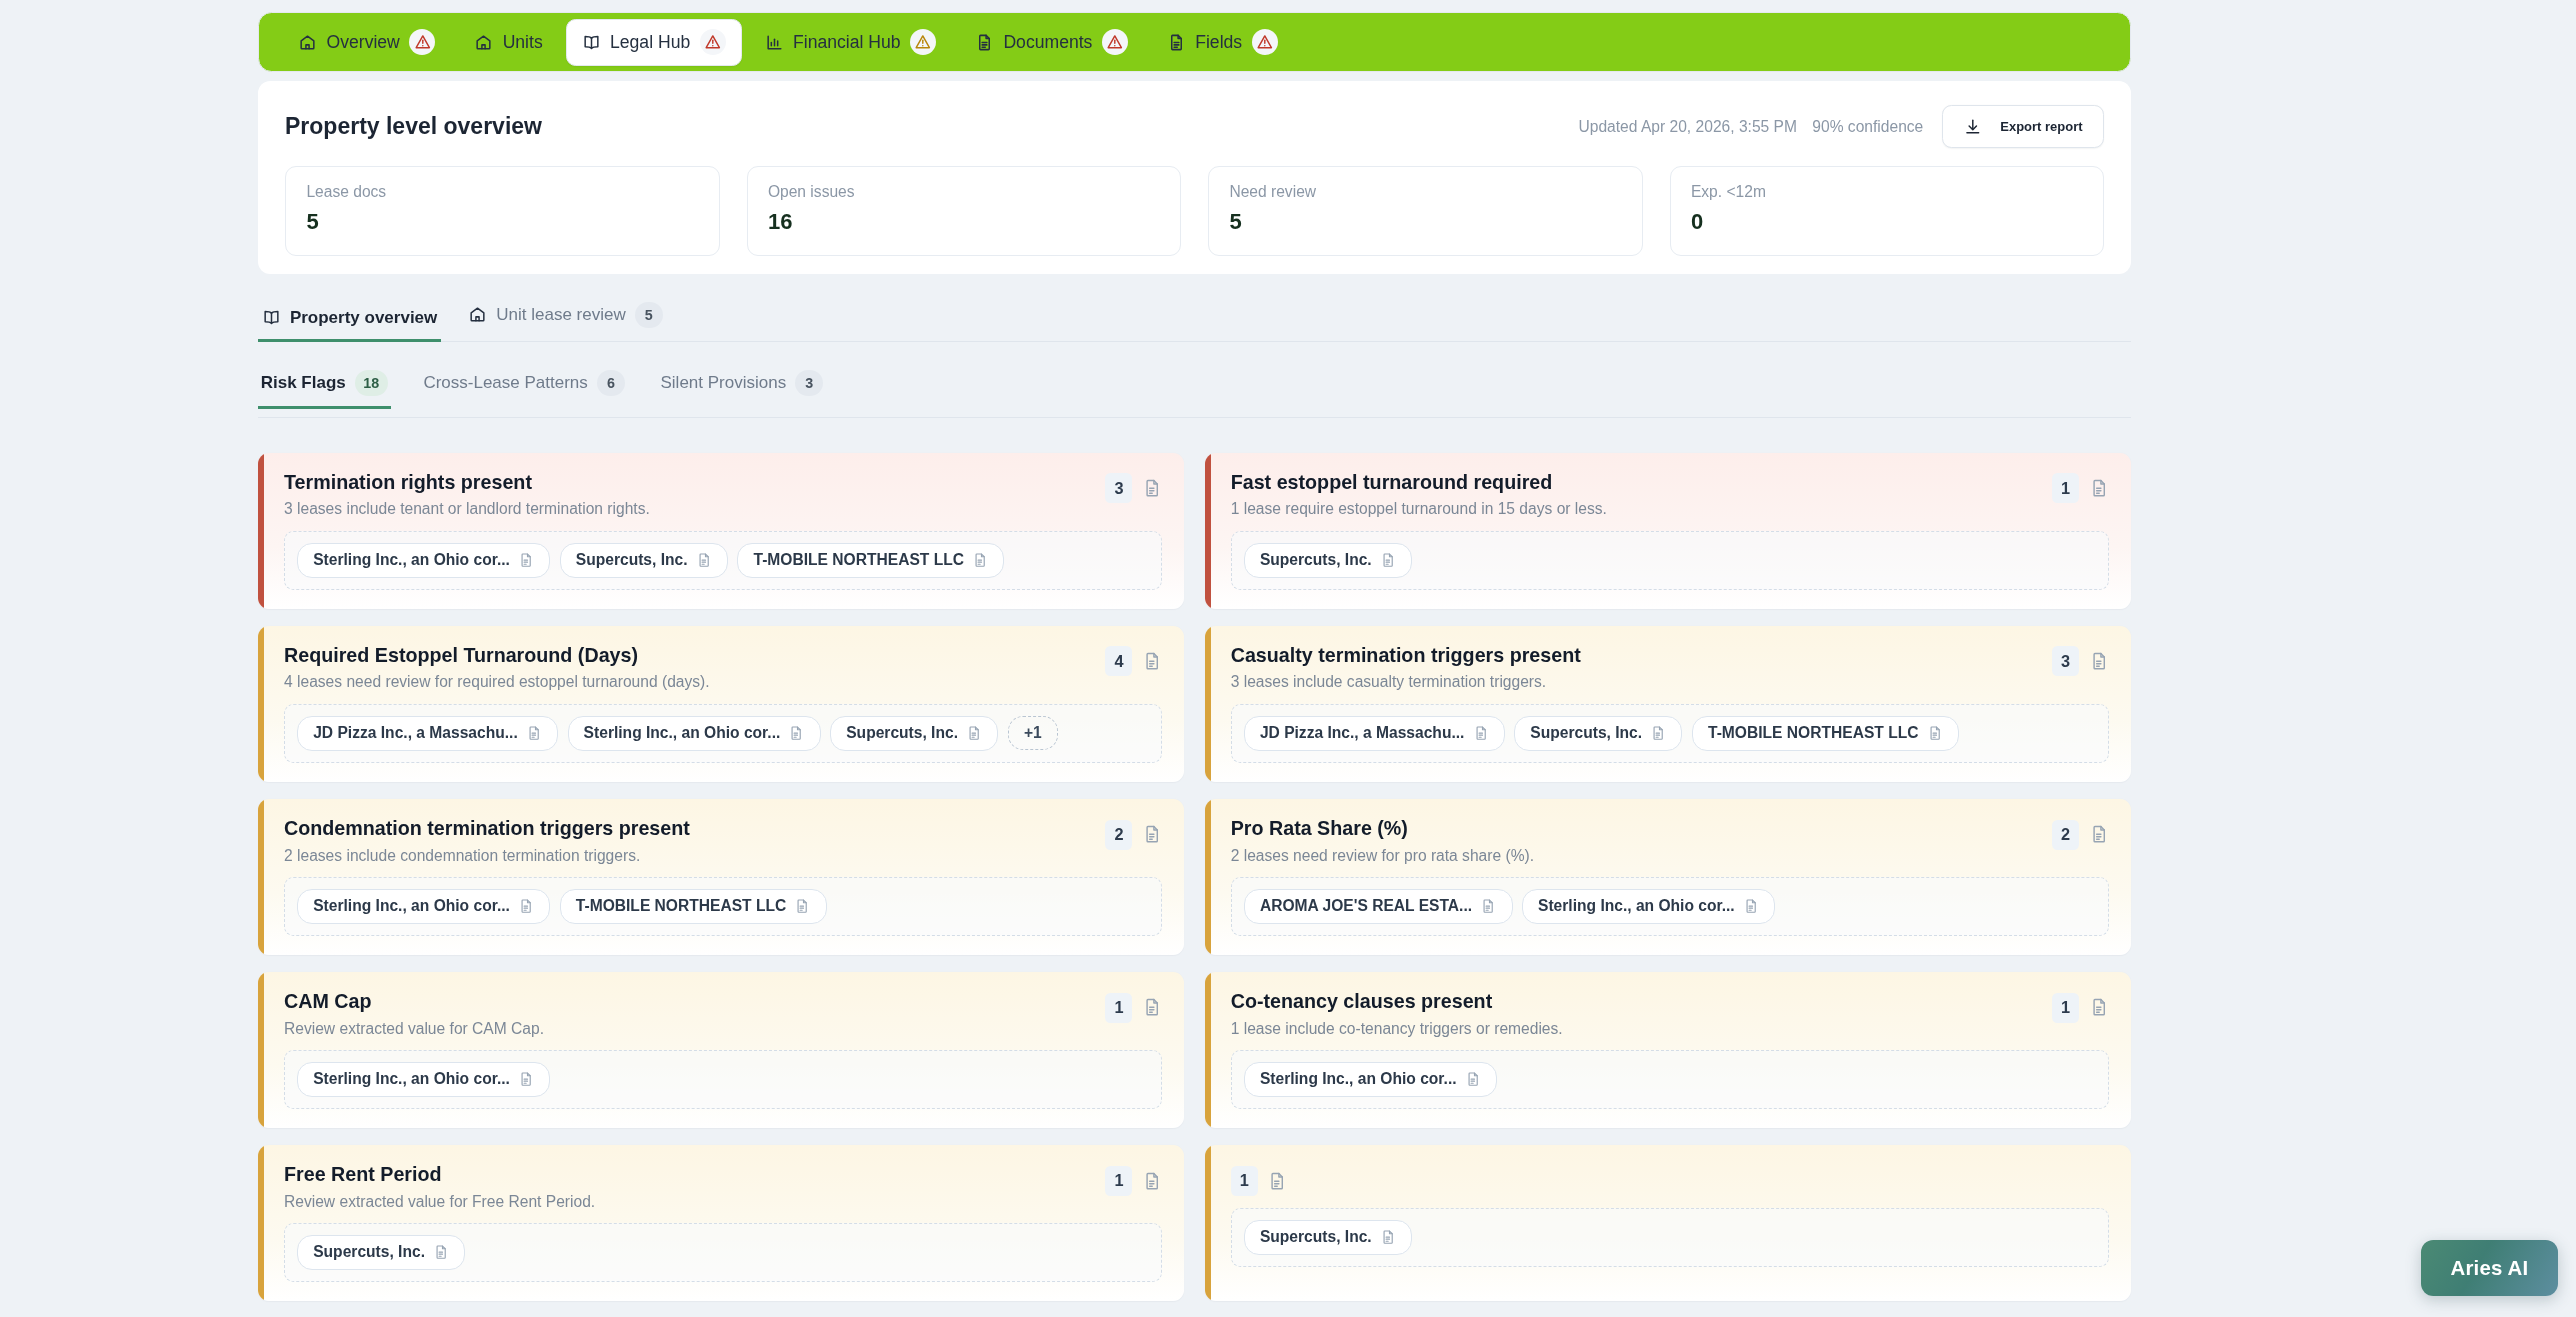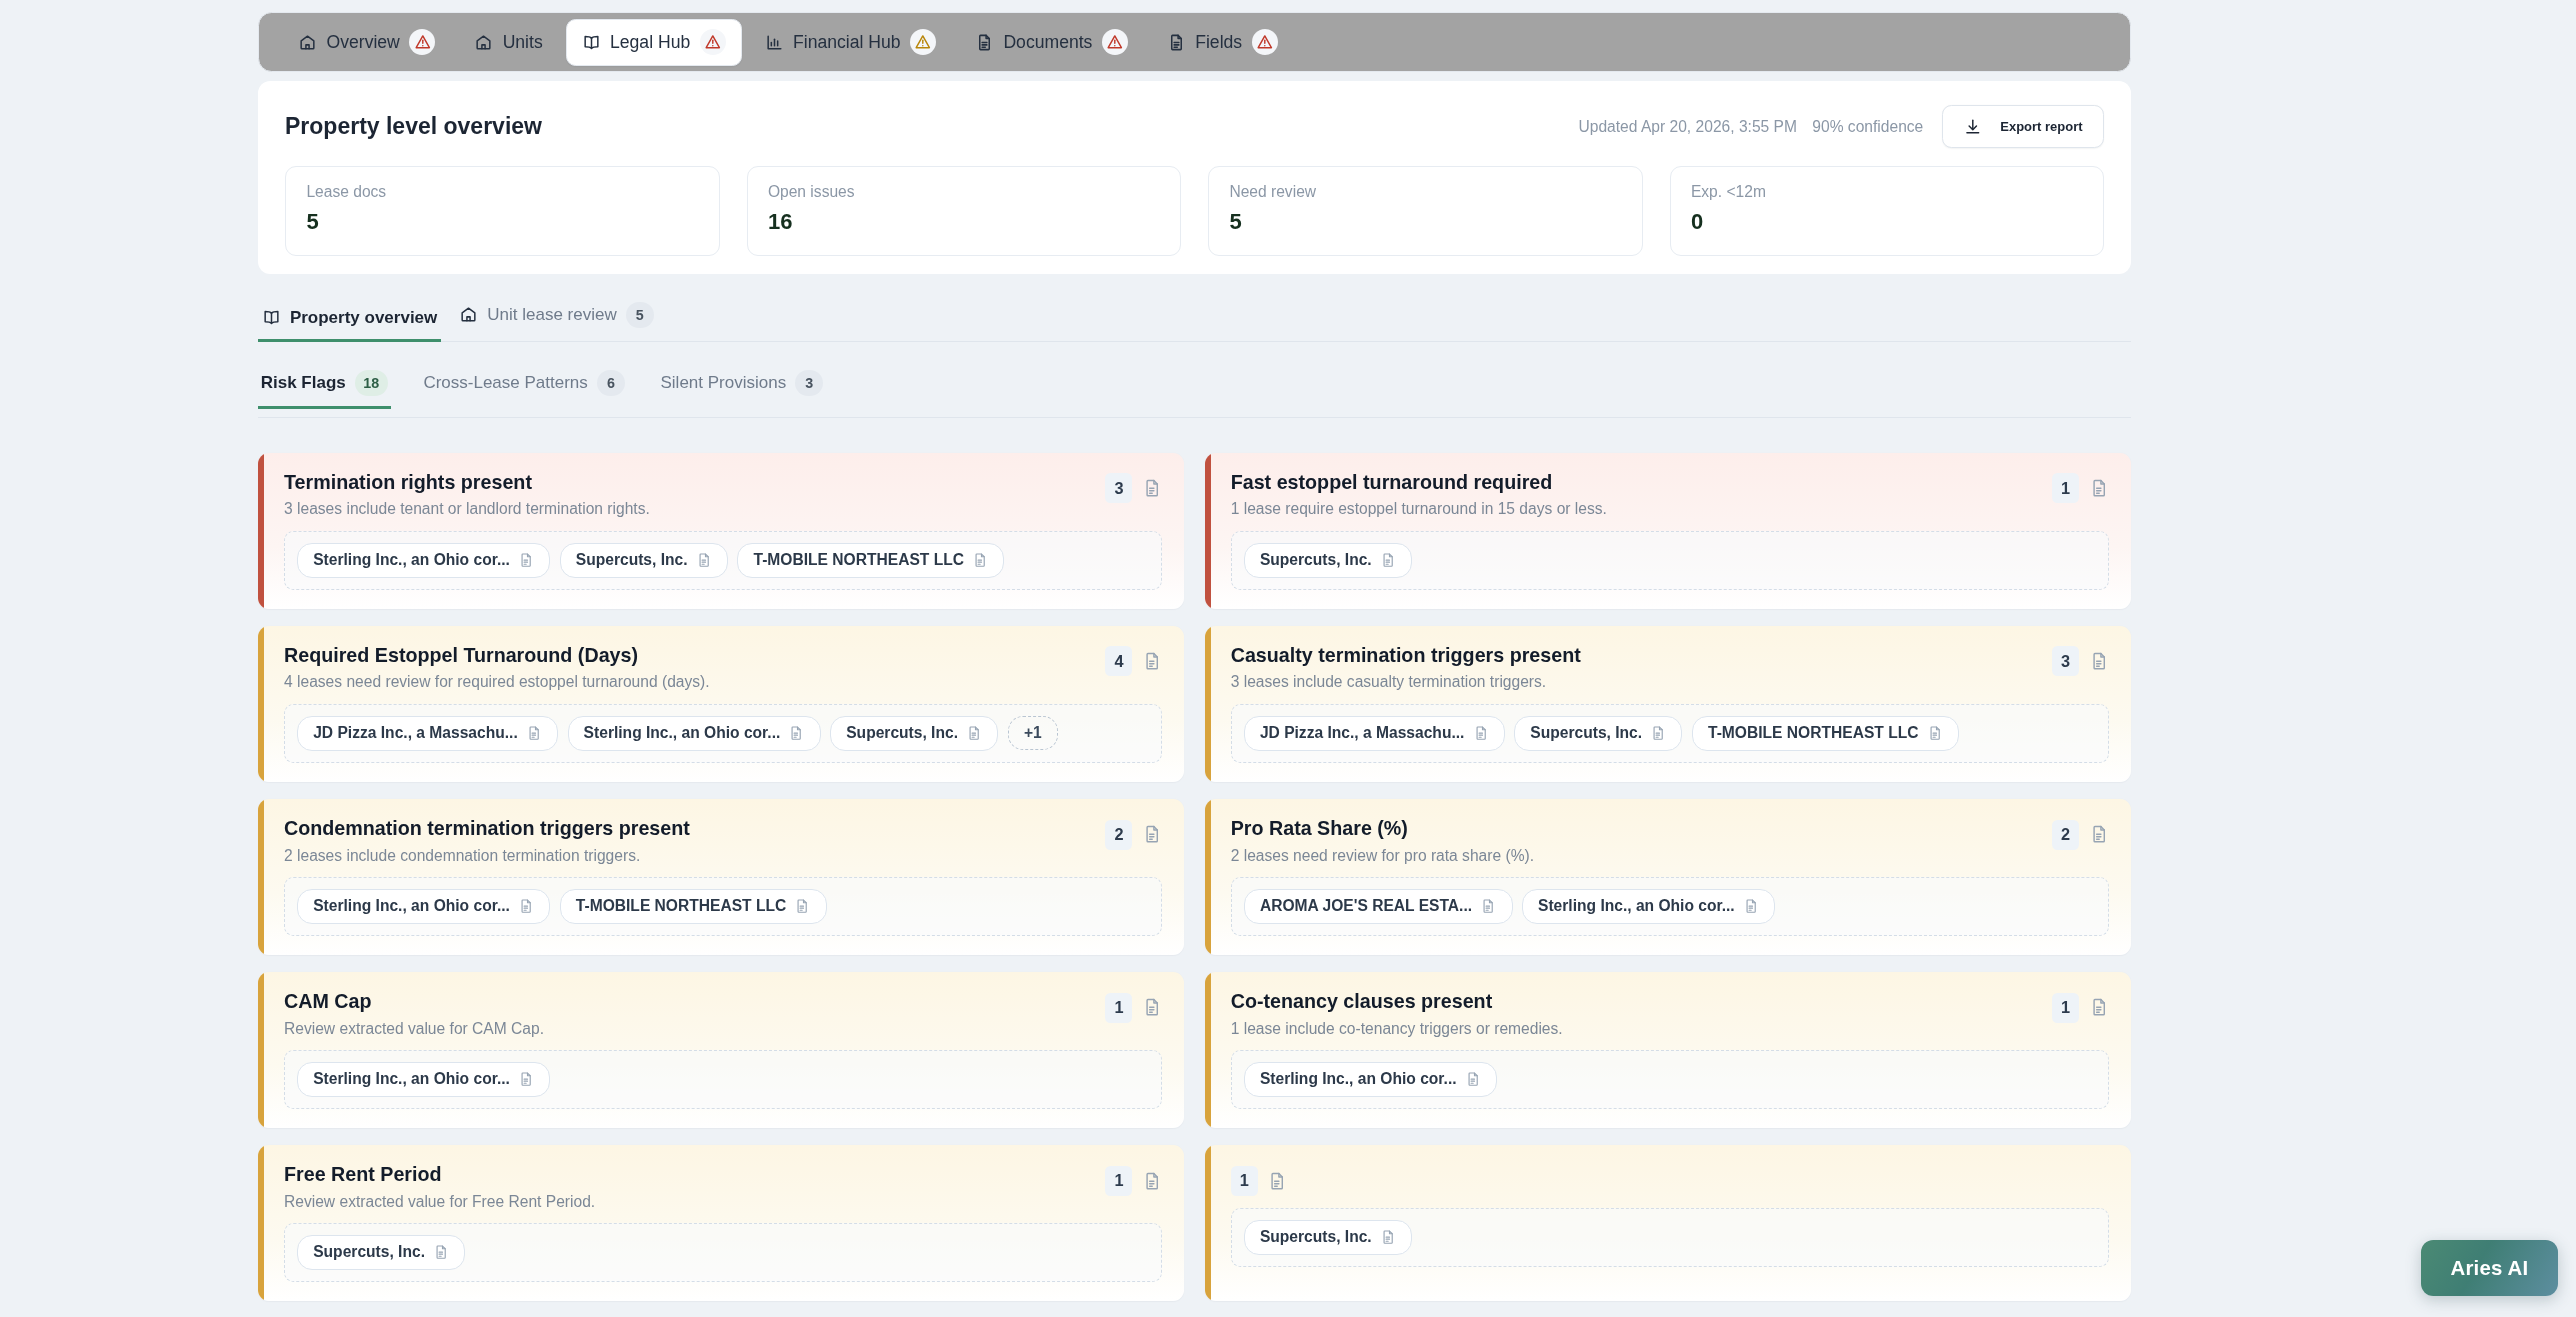"Overview" .topnav-wrap { background: #a3a3a3 -> #84cc16 }
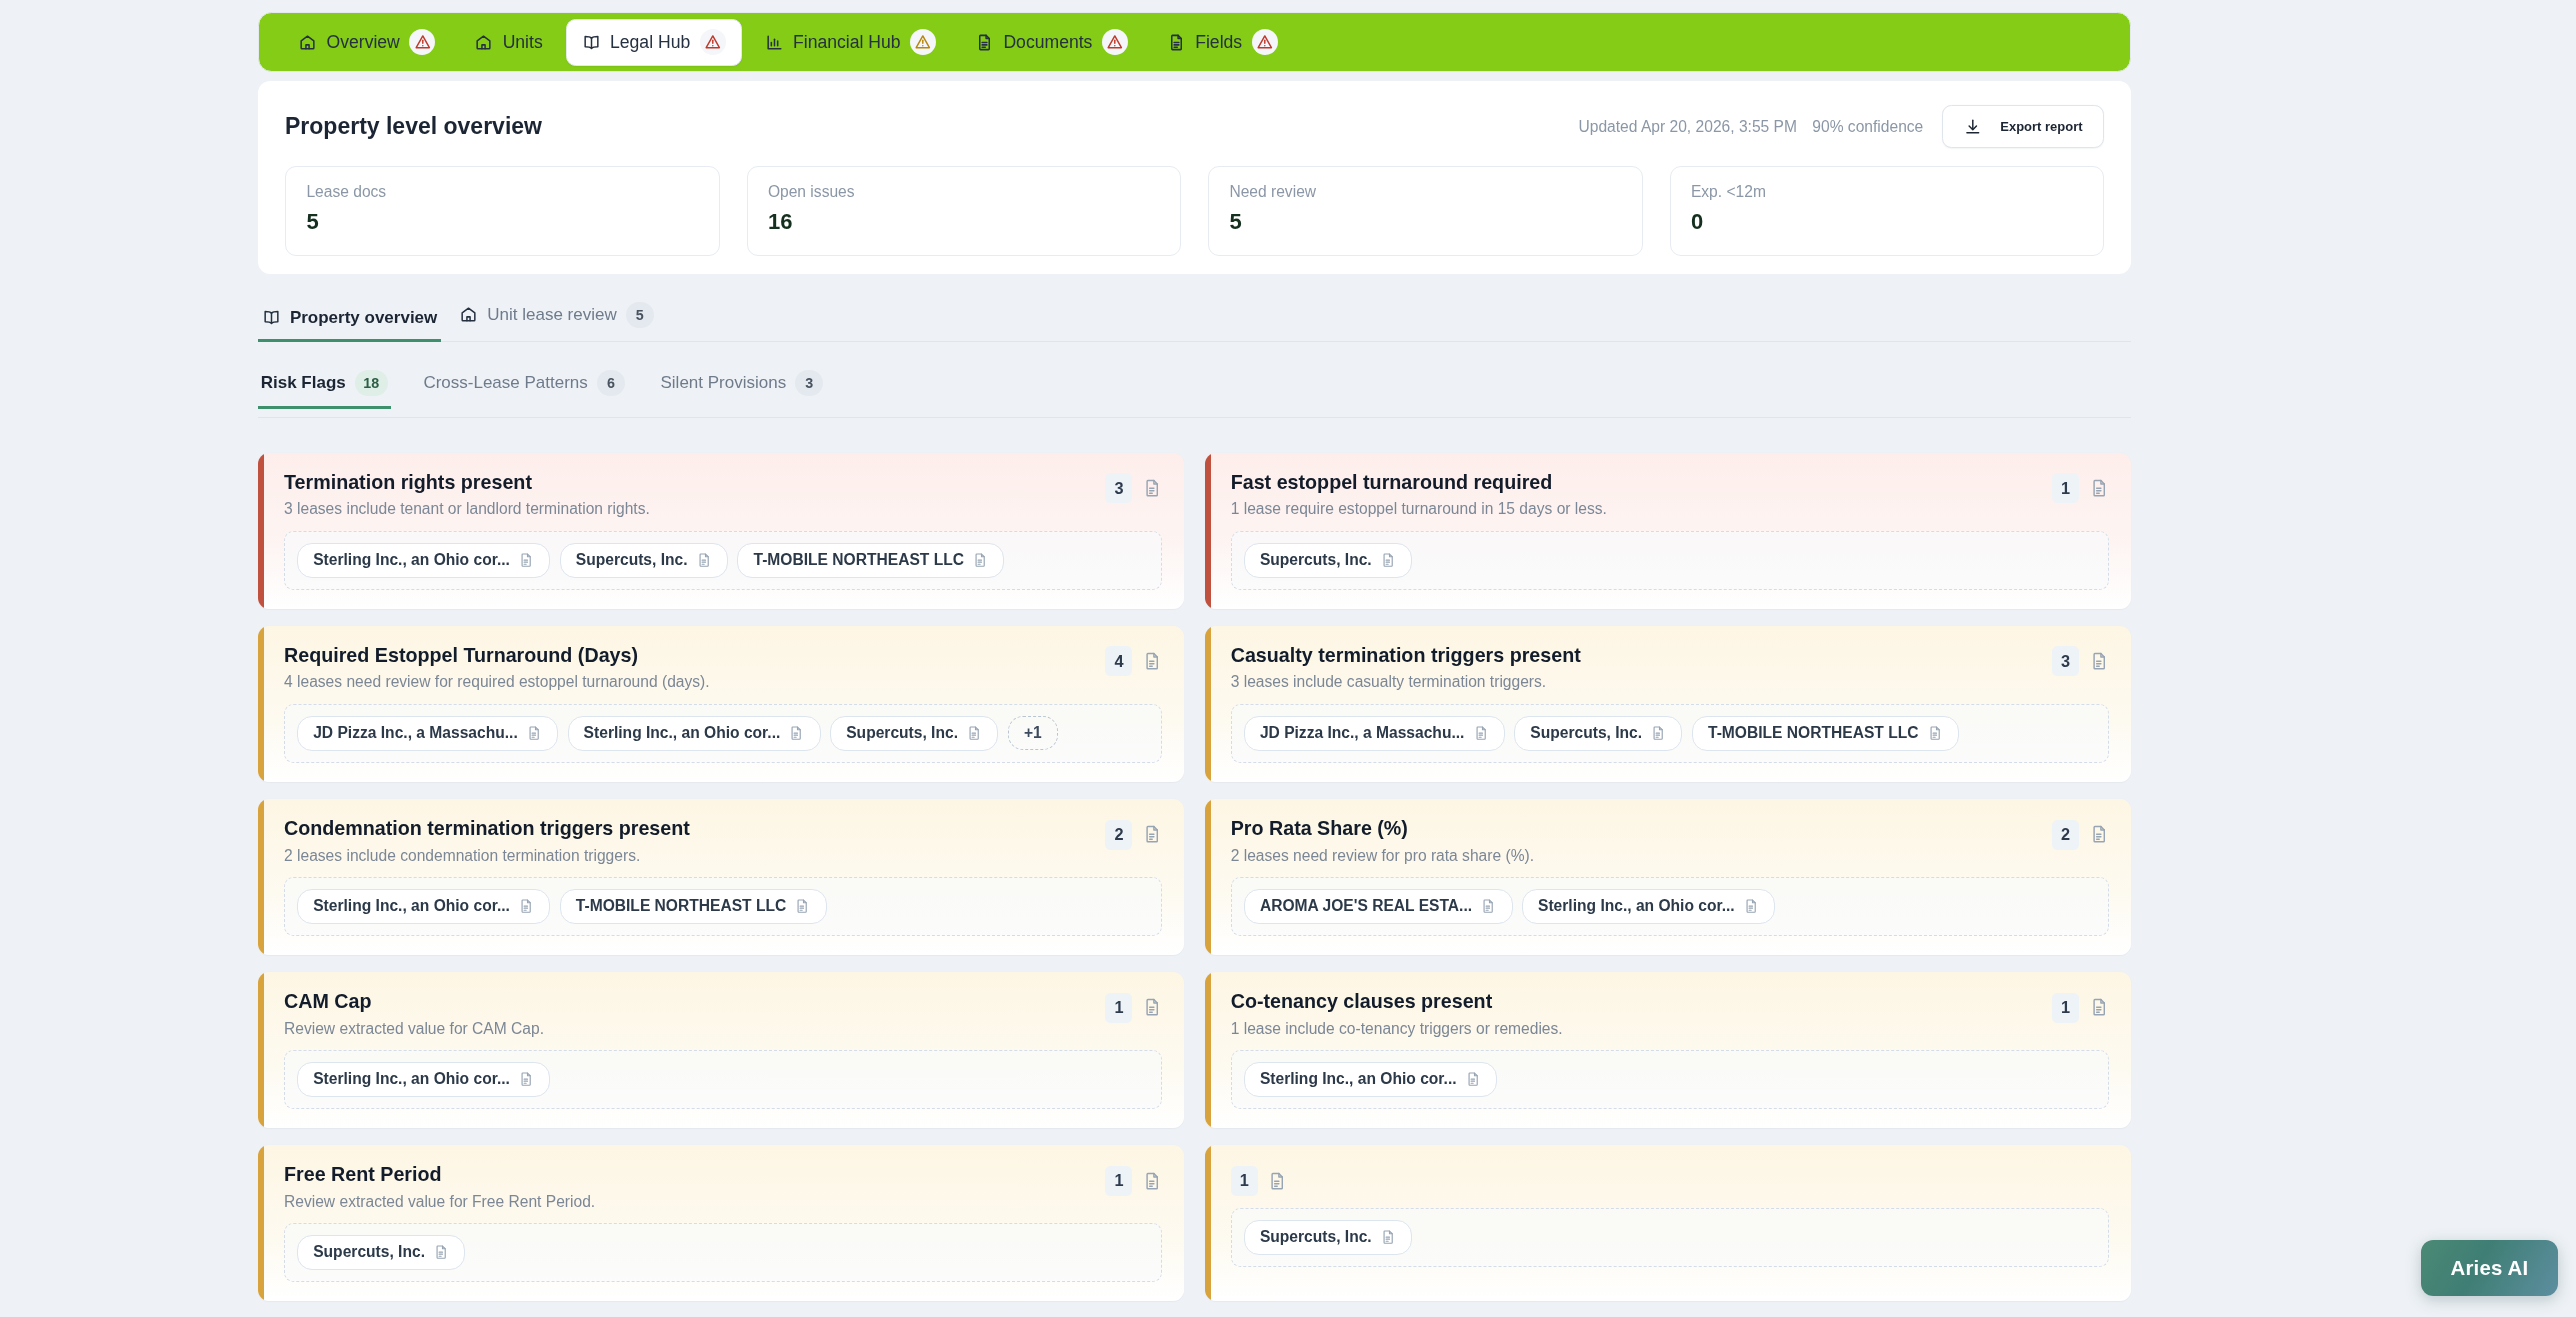"Property overview" .subtabs { gap: 14px -> 23px }
